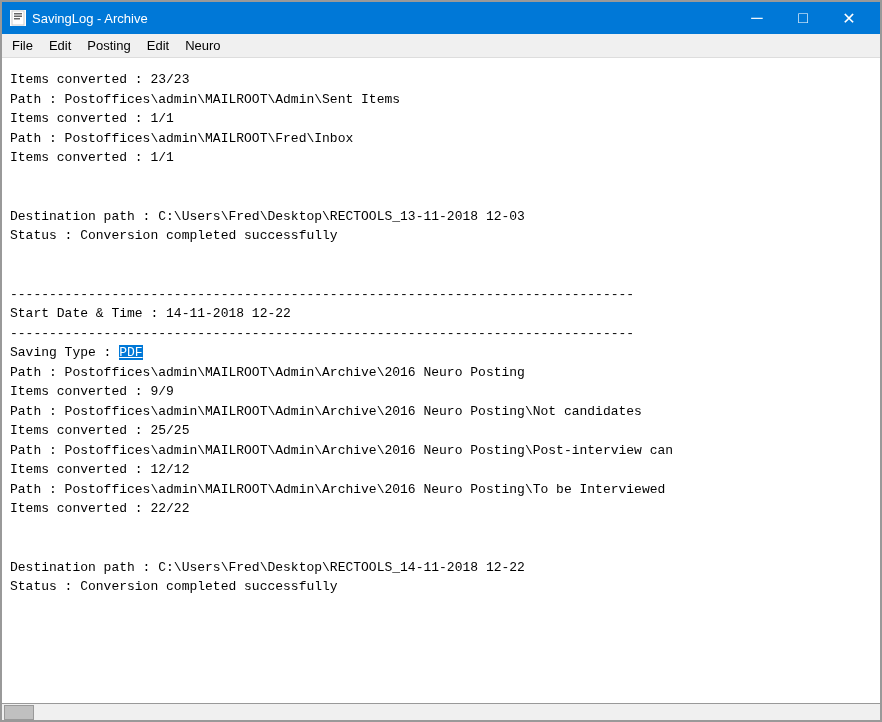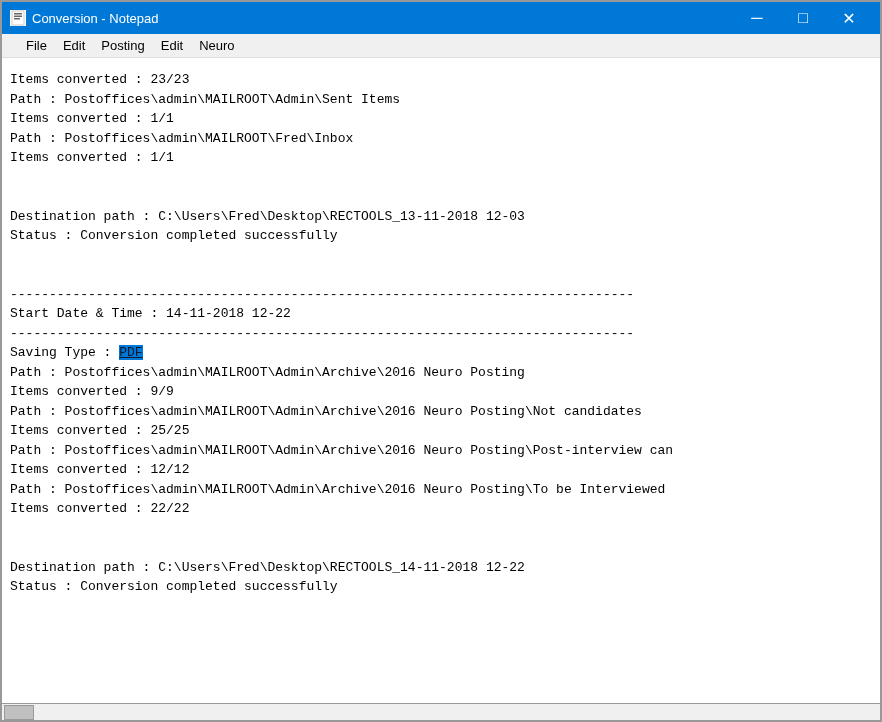"Conversion - Notepad" span.title-bar-text { text: Conversion - Notepad -> SavingLog - Archive }
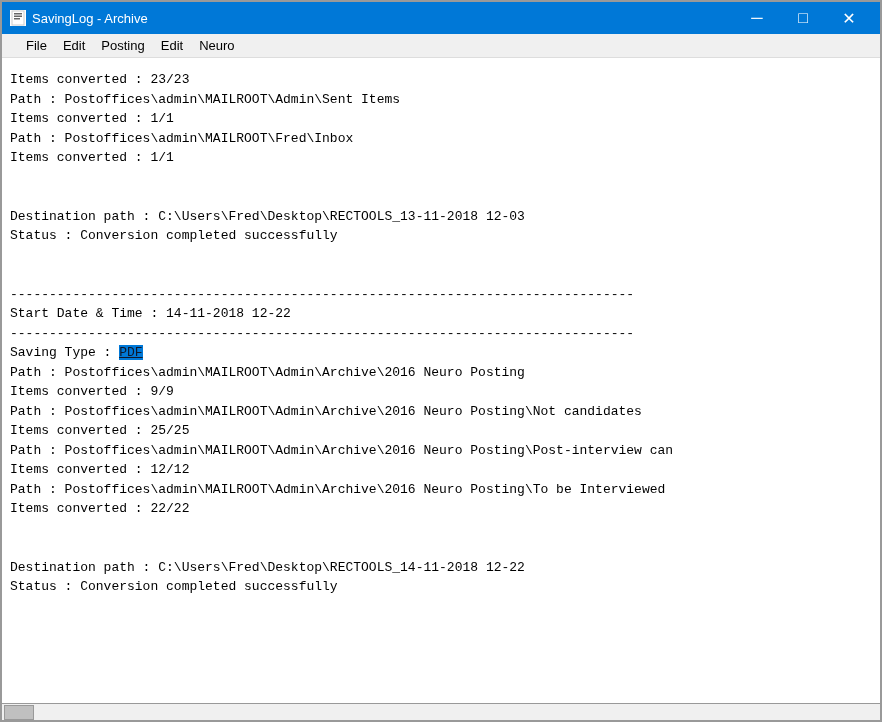"File" .menu-bar { padding: 0 16px -> 0 2px }
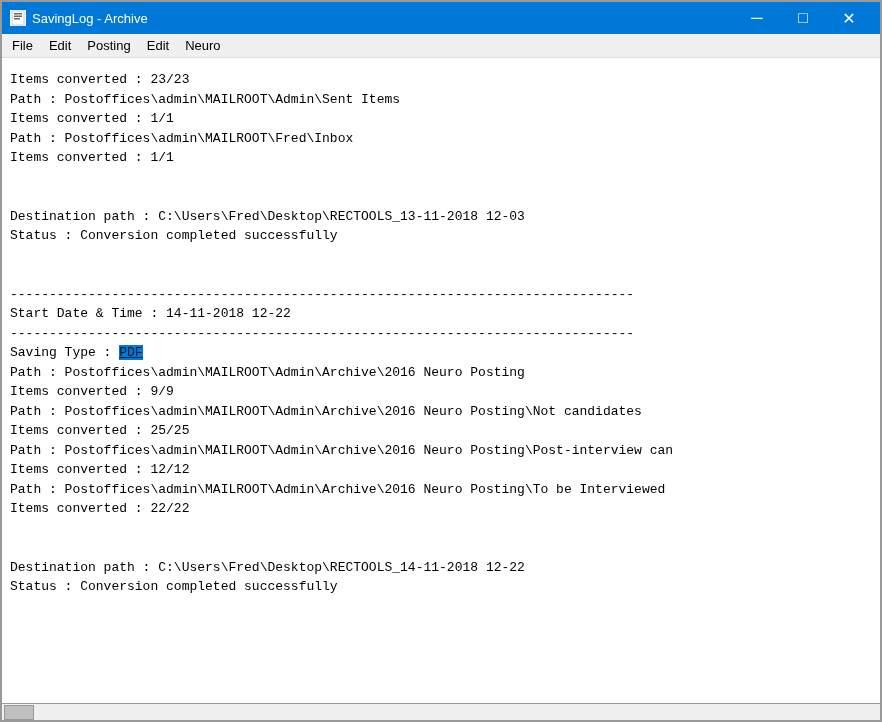"PDF" .highlight { color: #0f172a -> #ffffff }
